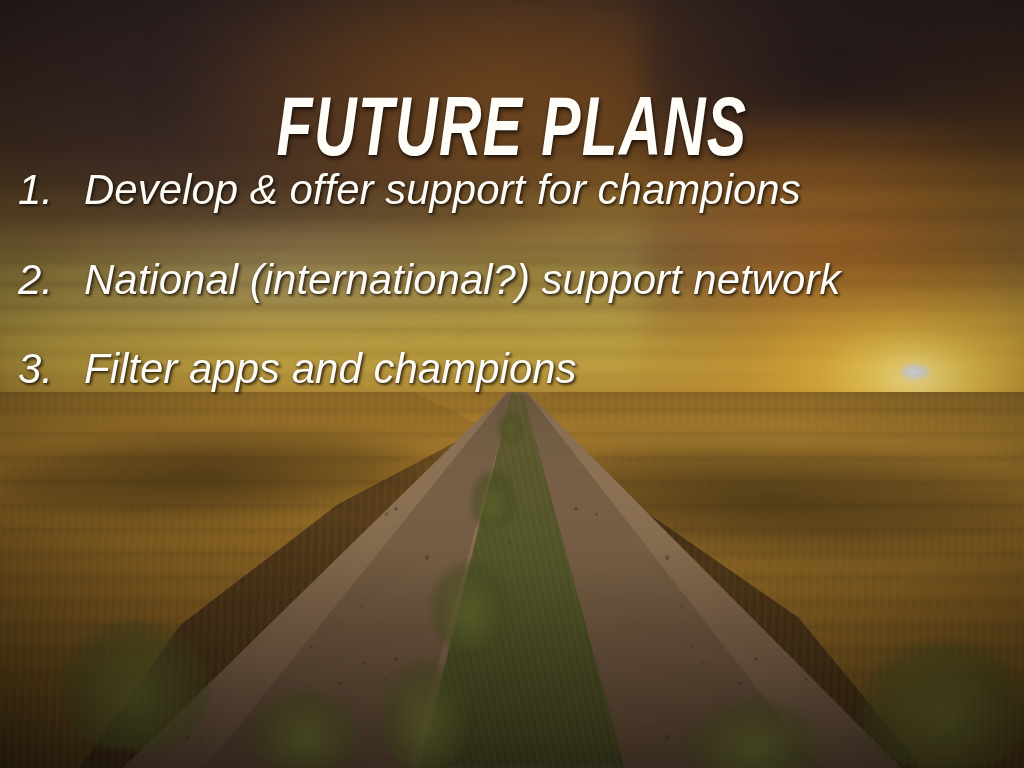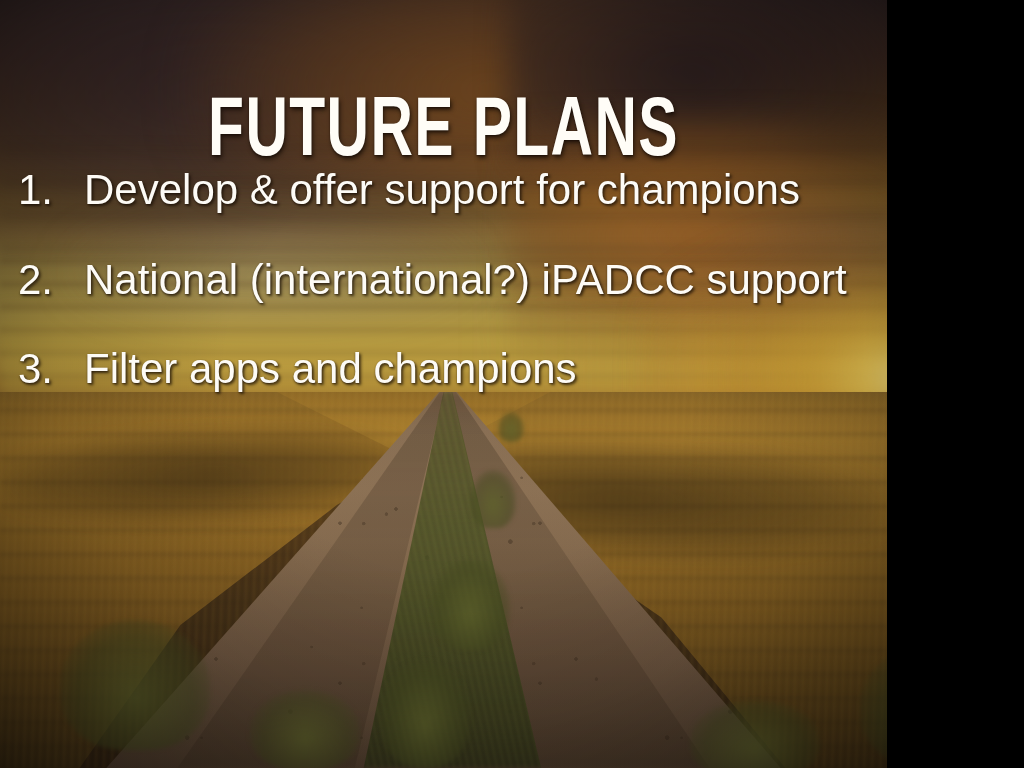"FUTURE PLANS" #slide { font-style: none -> italic; width: 887px -> 1024px }
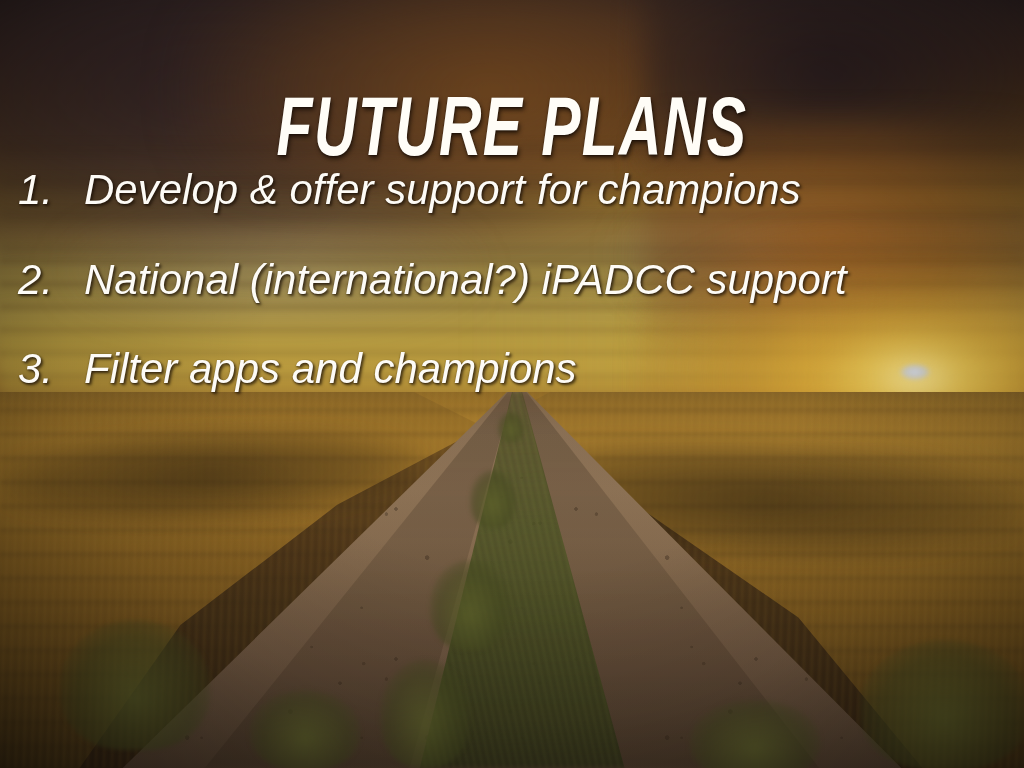"National (international?) iPADCC support" span.bullet-text { text: iPADCC support -> support network }
